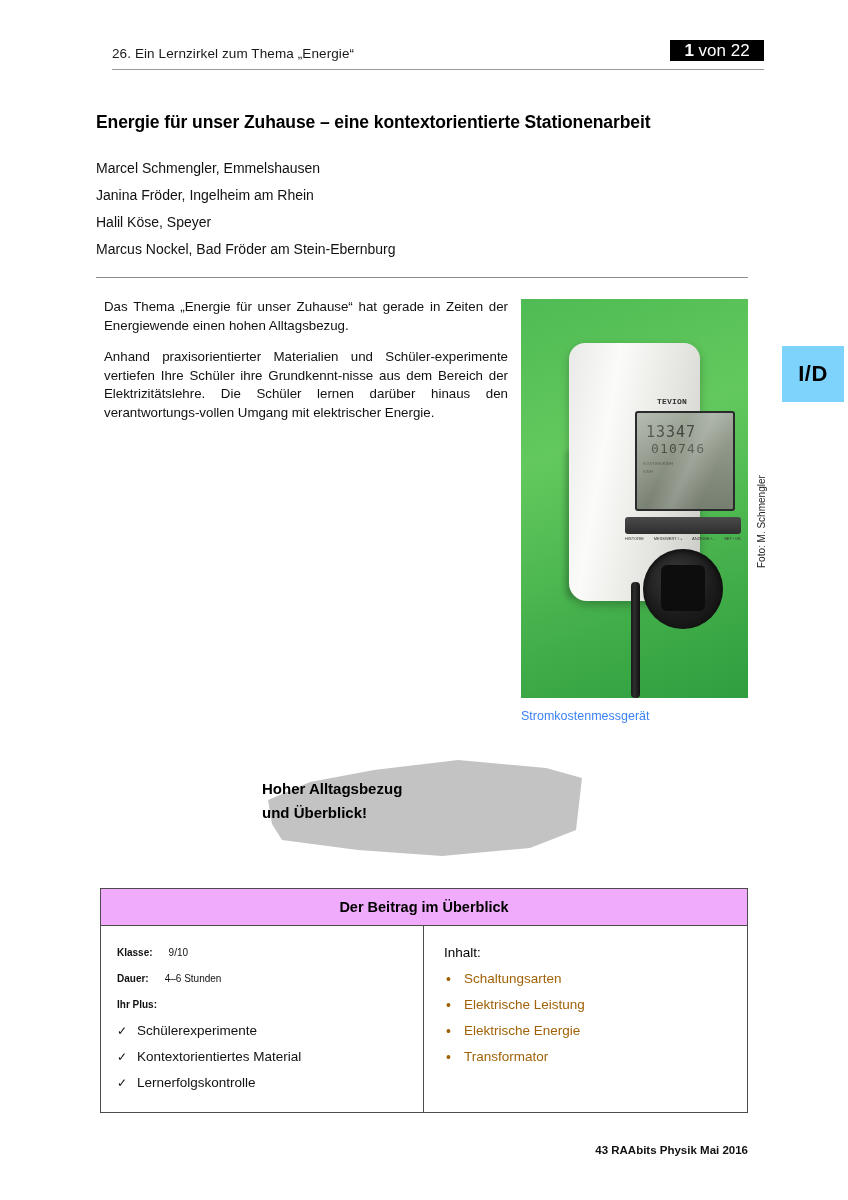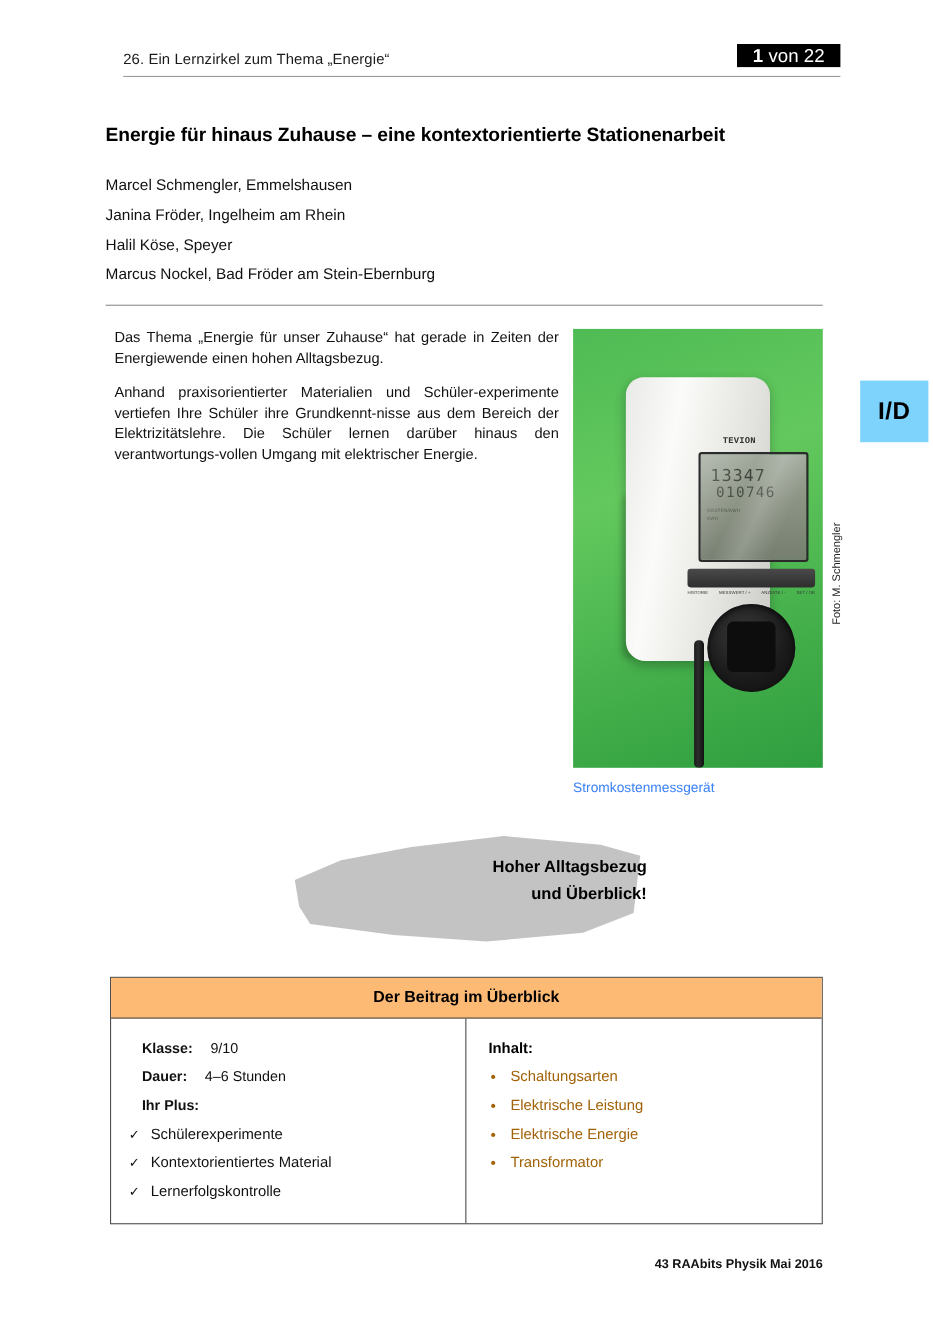"Energie für hinaus Zuhause –" div.doc-title { text: hinaus -> unser }
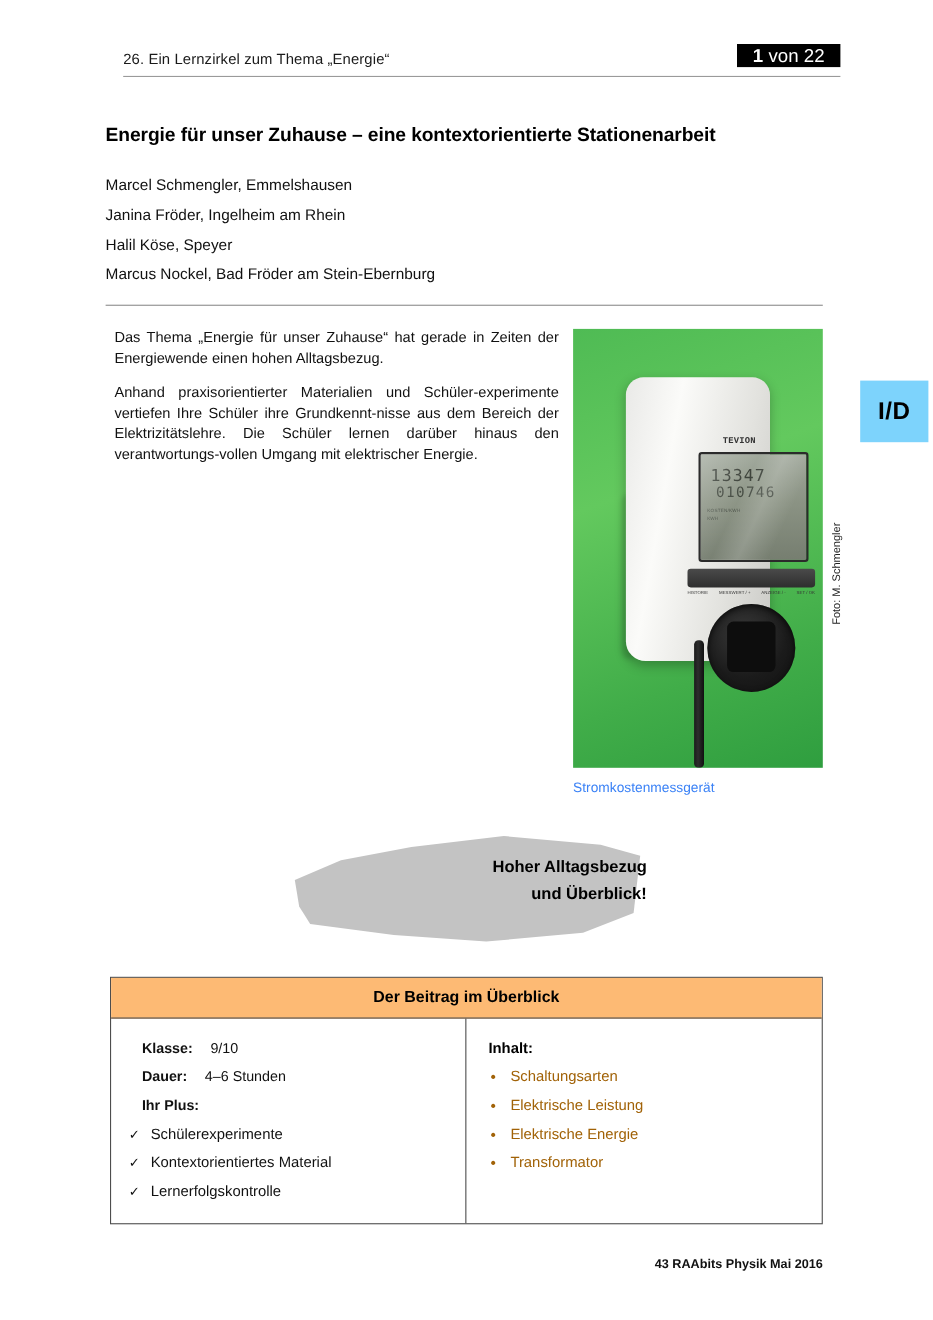"Hoher Alltagsbezug" .banner-text { text-align: right -> left }
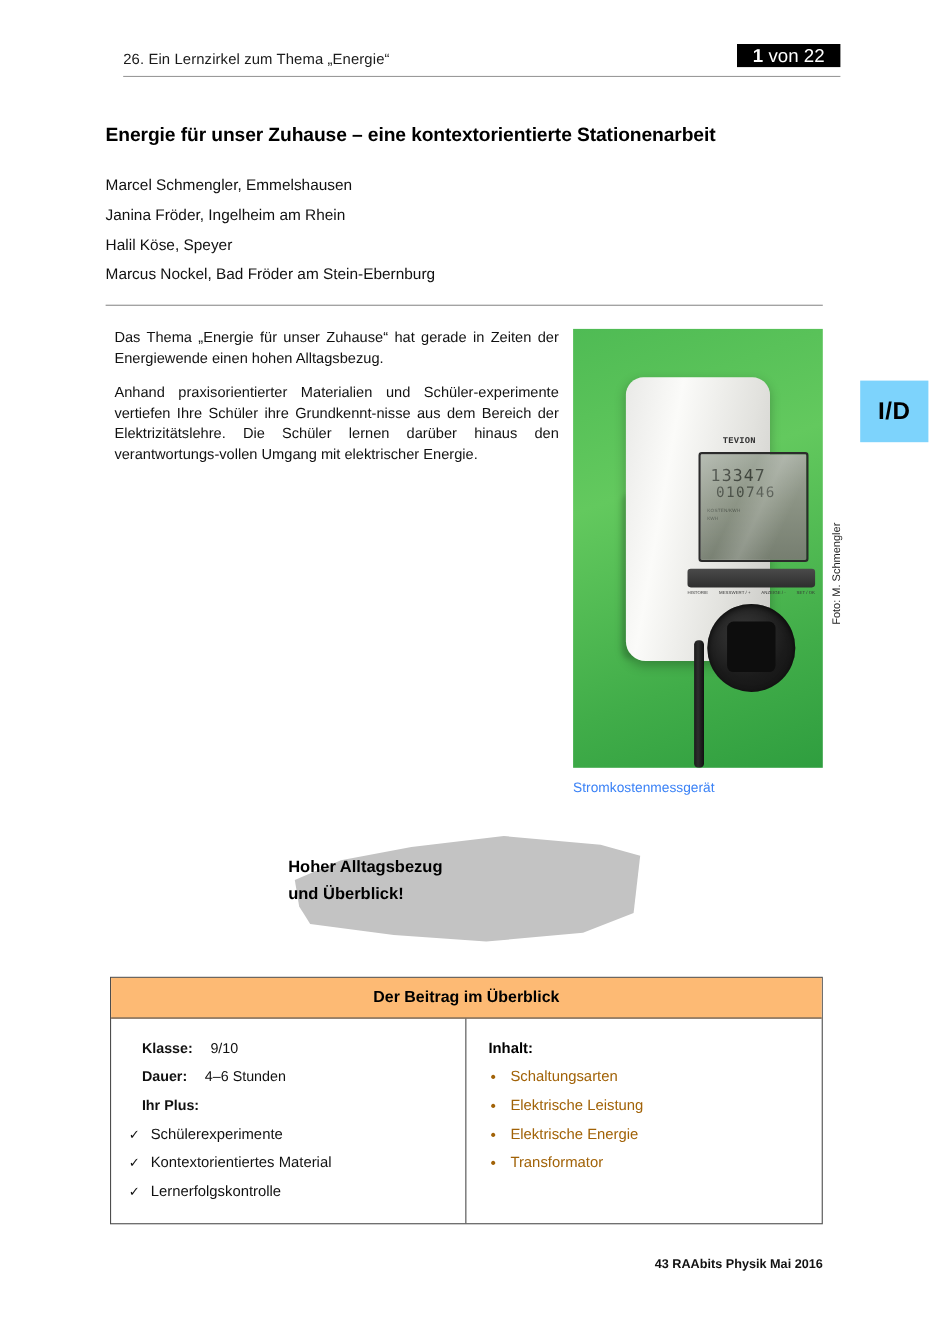"Der Beitrag im Überblick" .ov-head { background: #fdba74 -> #f0abfc }
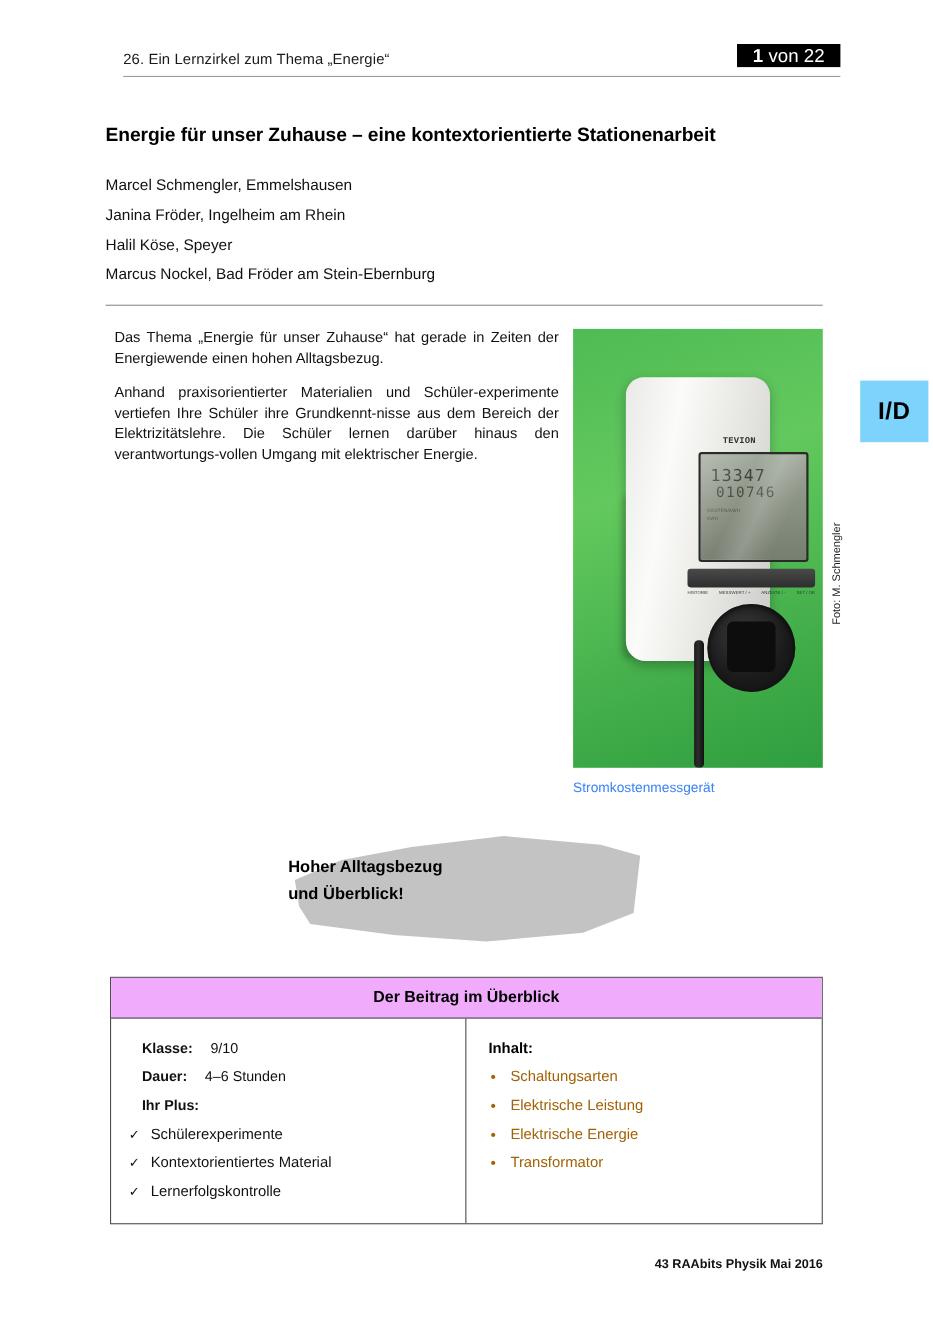"Klasse: 9/10" .kv { font-size: 13px -> 10px; margin-left: 12px -> none }
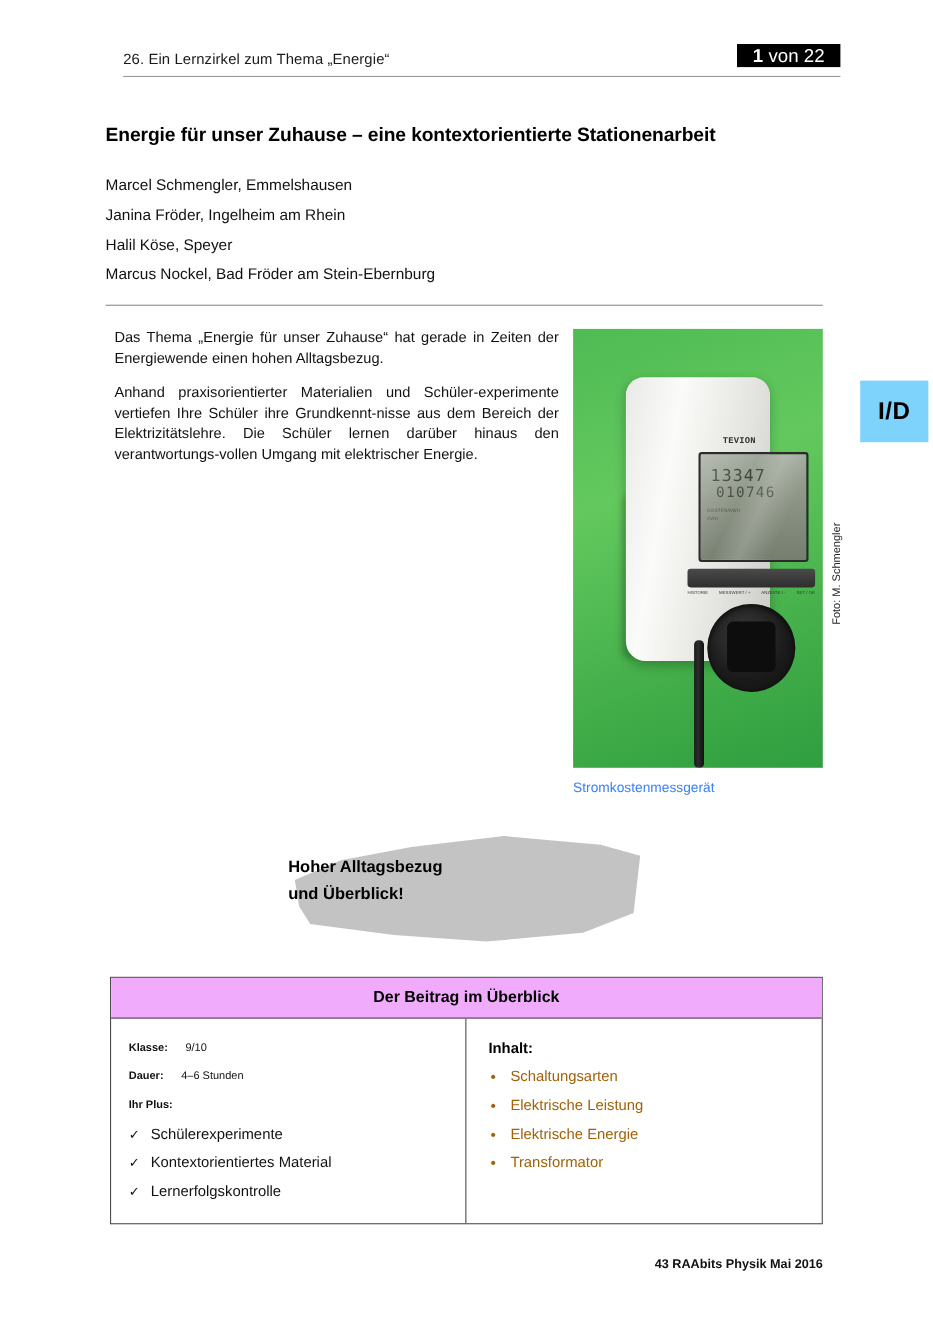"Inhalt:" .ov-right .label { font-weight: bold -> normal }
